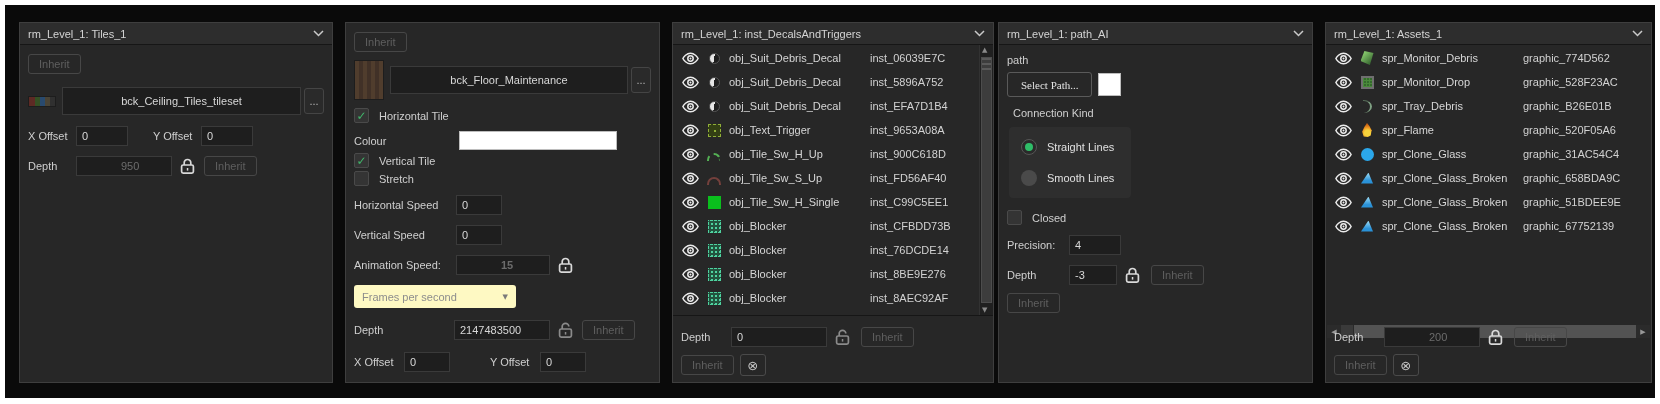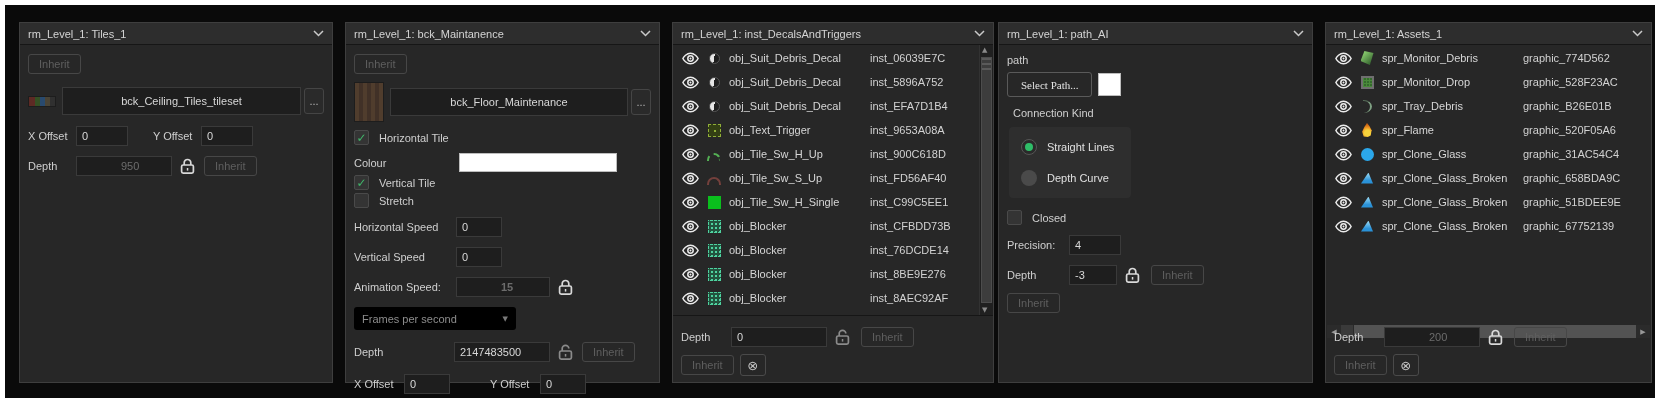"rm_Level_1: bck_Maintanence" div.phead { html: <div> <span>rm_Level_1: bck_Maintanence</span> <svg> <path></path> </svg> </div> -> none }
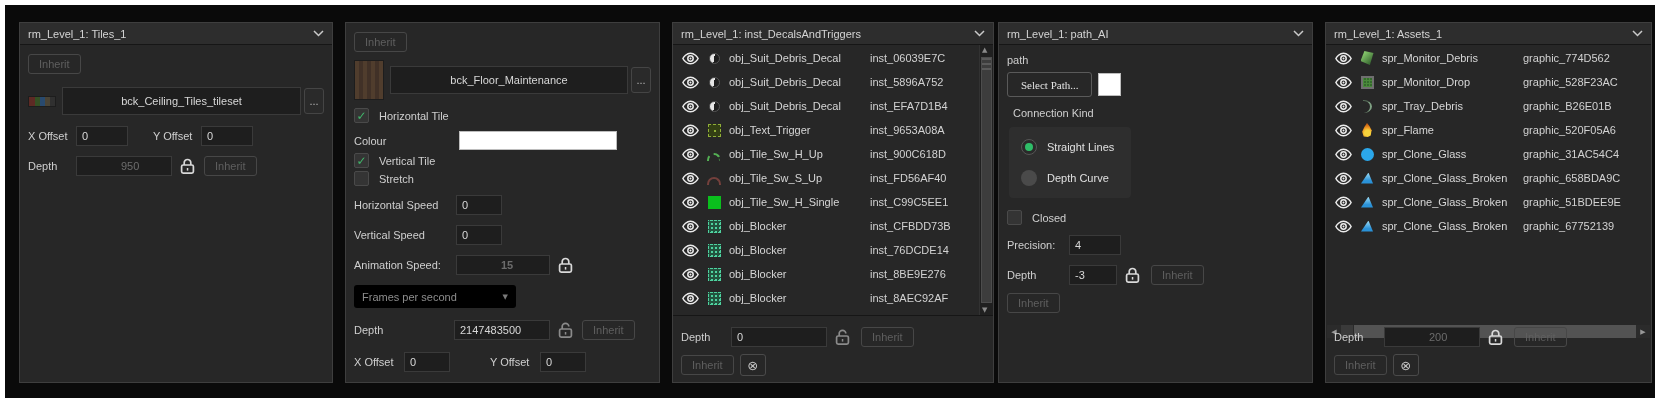"Depth Curve" span.lbl { text: Depth Curve -> Smooth Lines }
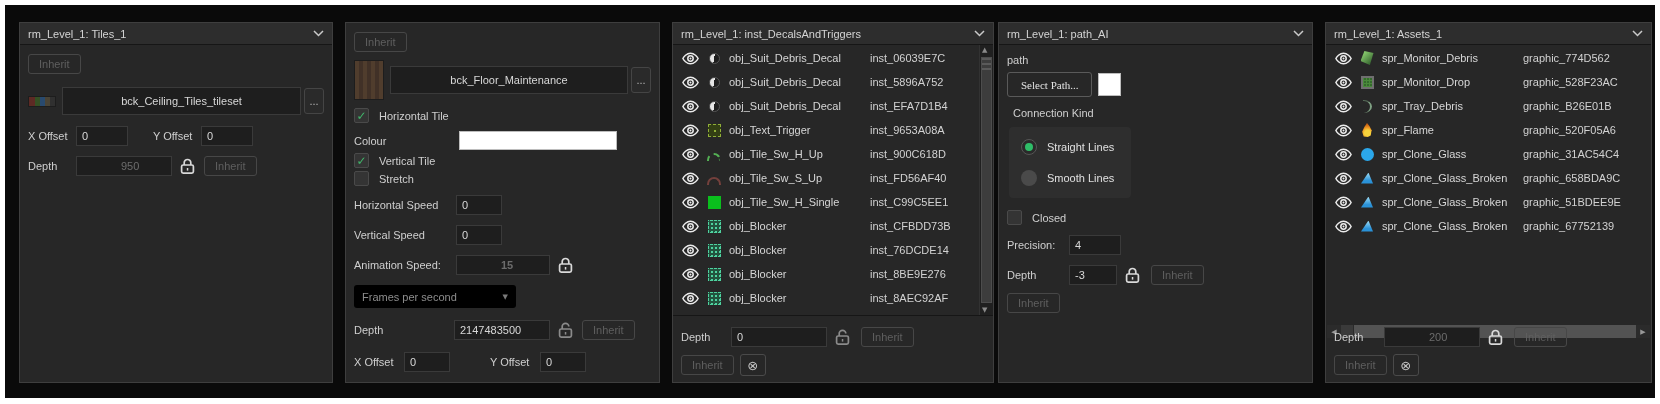"Frames per second" .dd { background: #000000 -> #fef9c3 }
